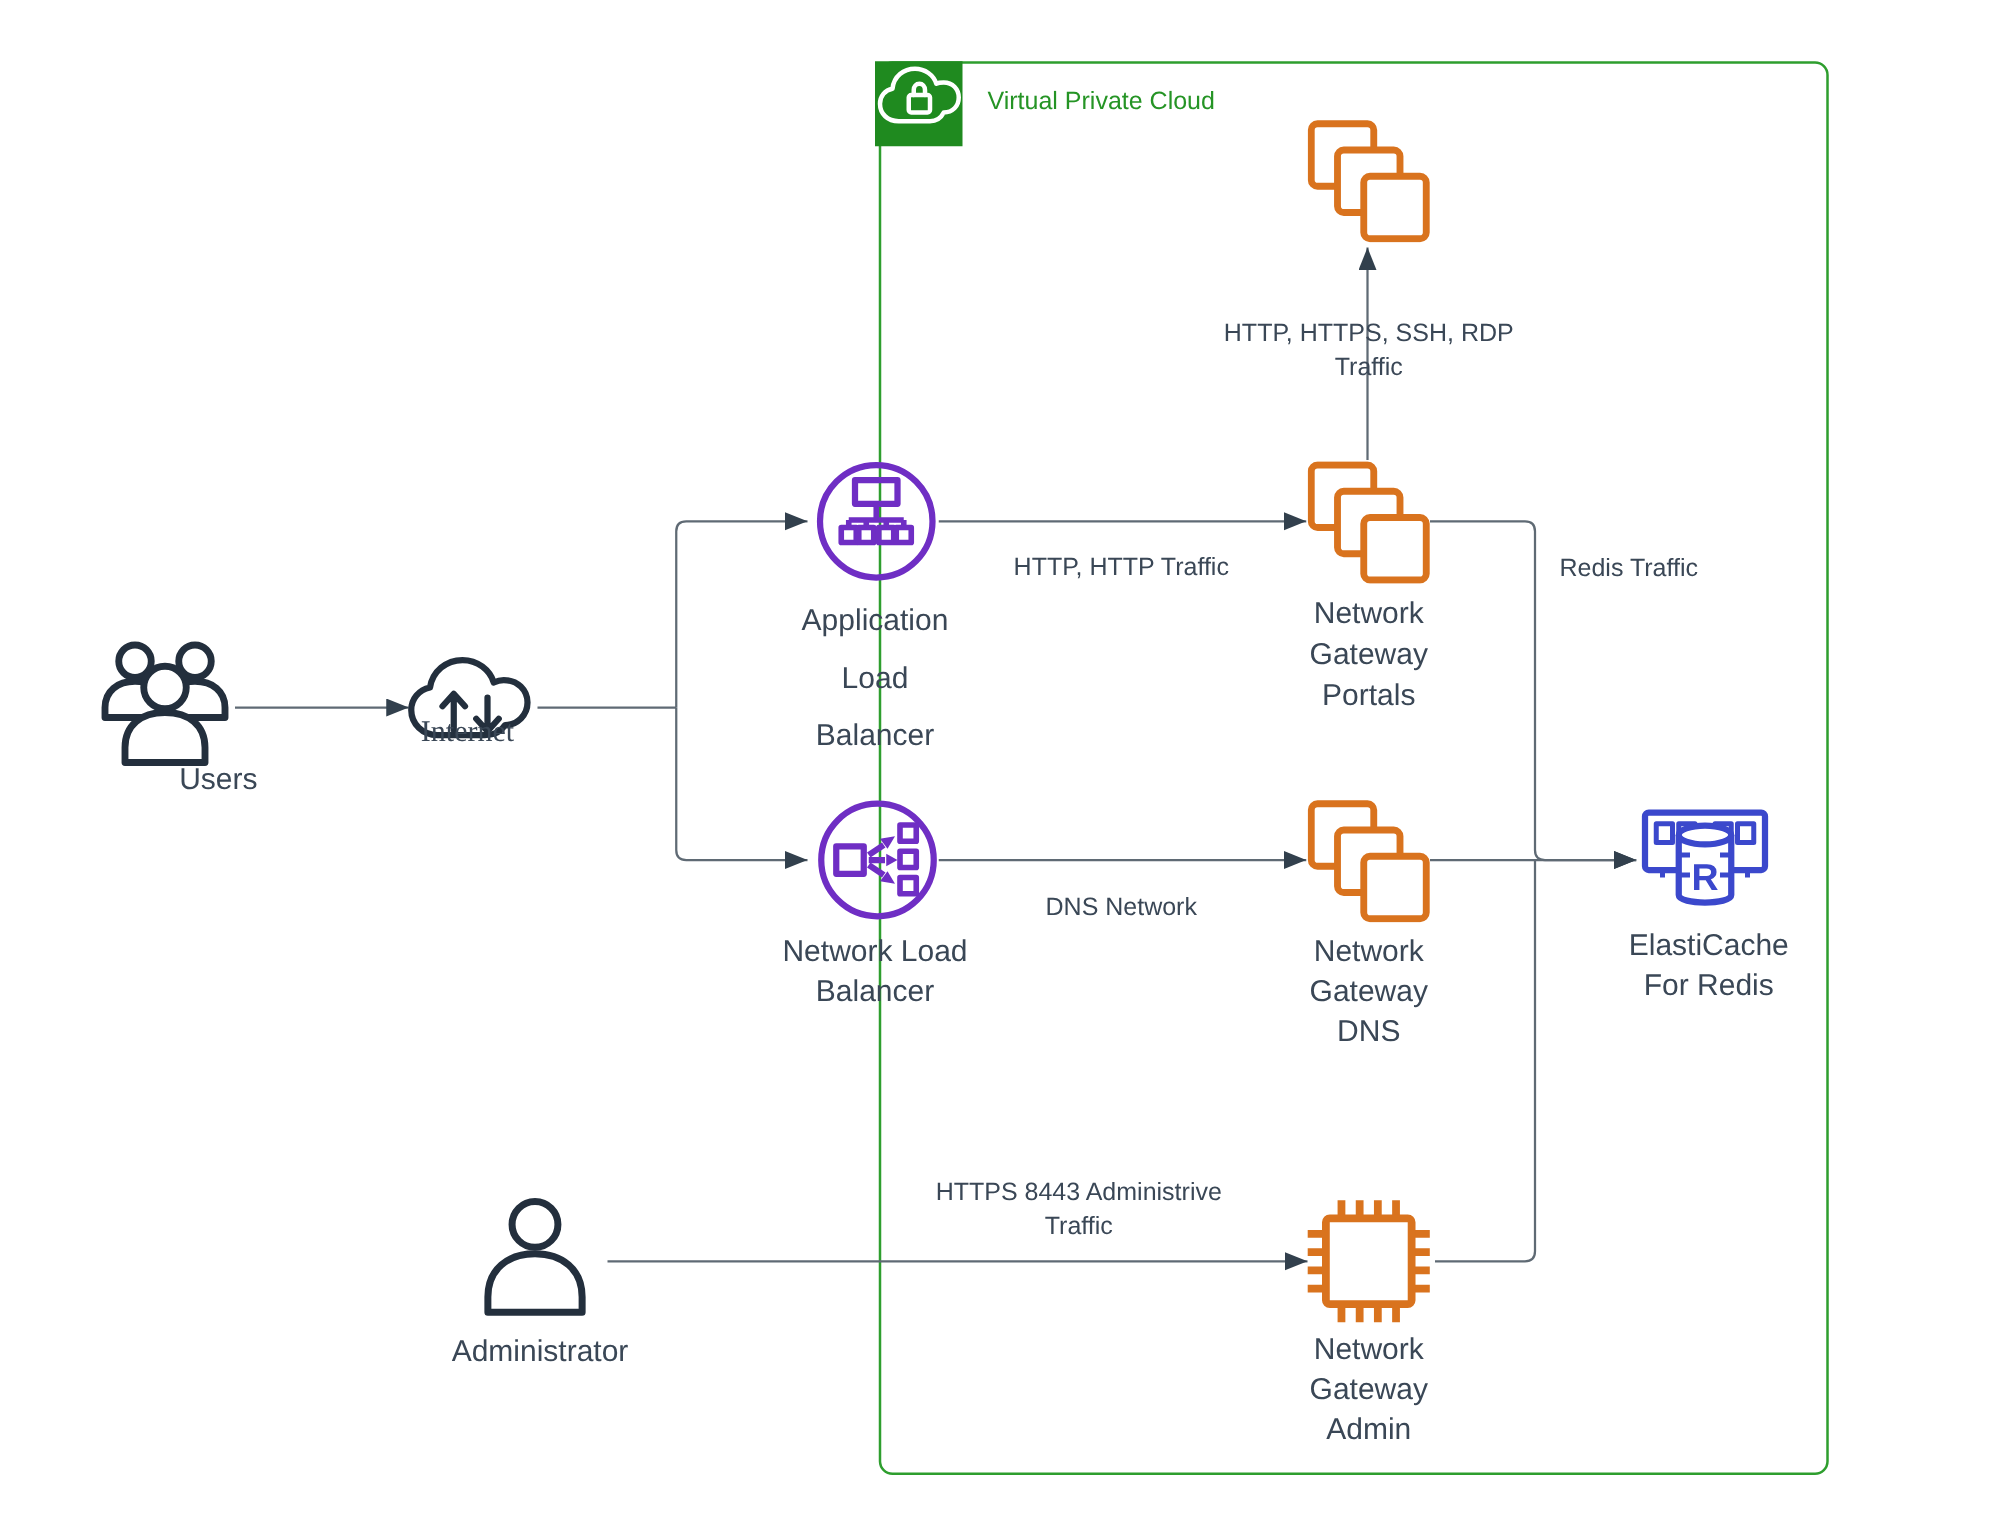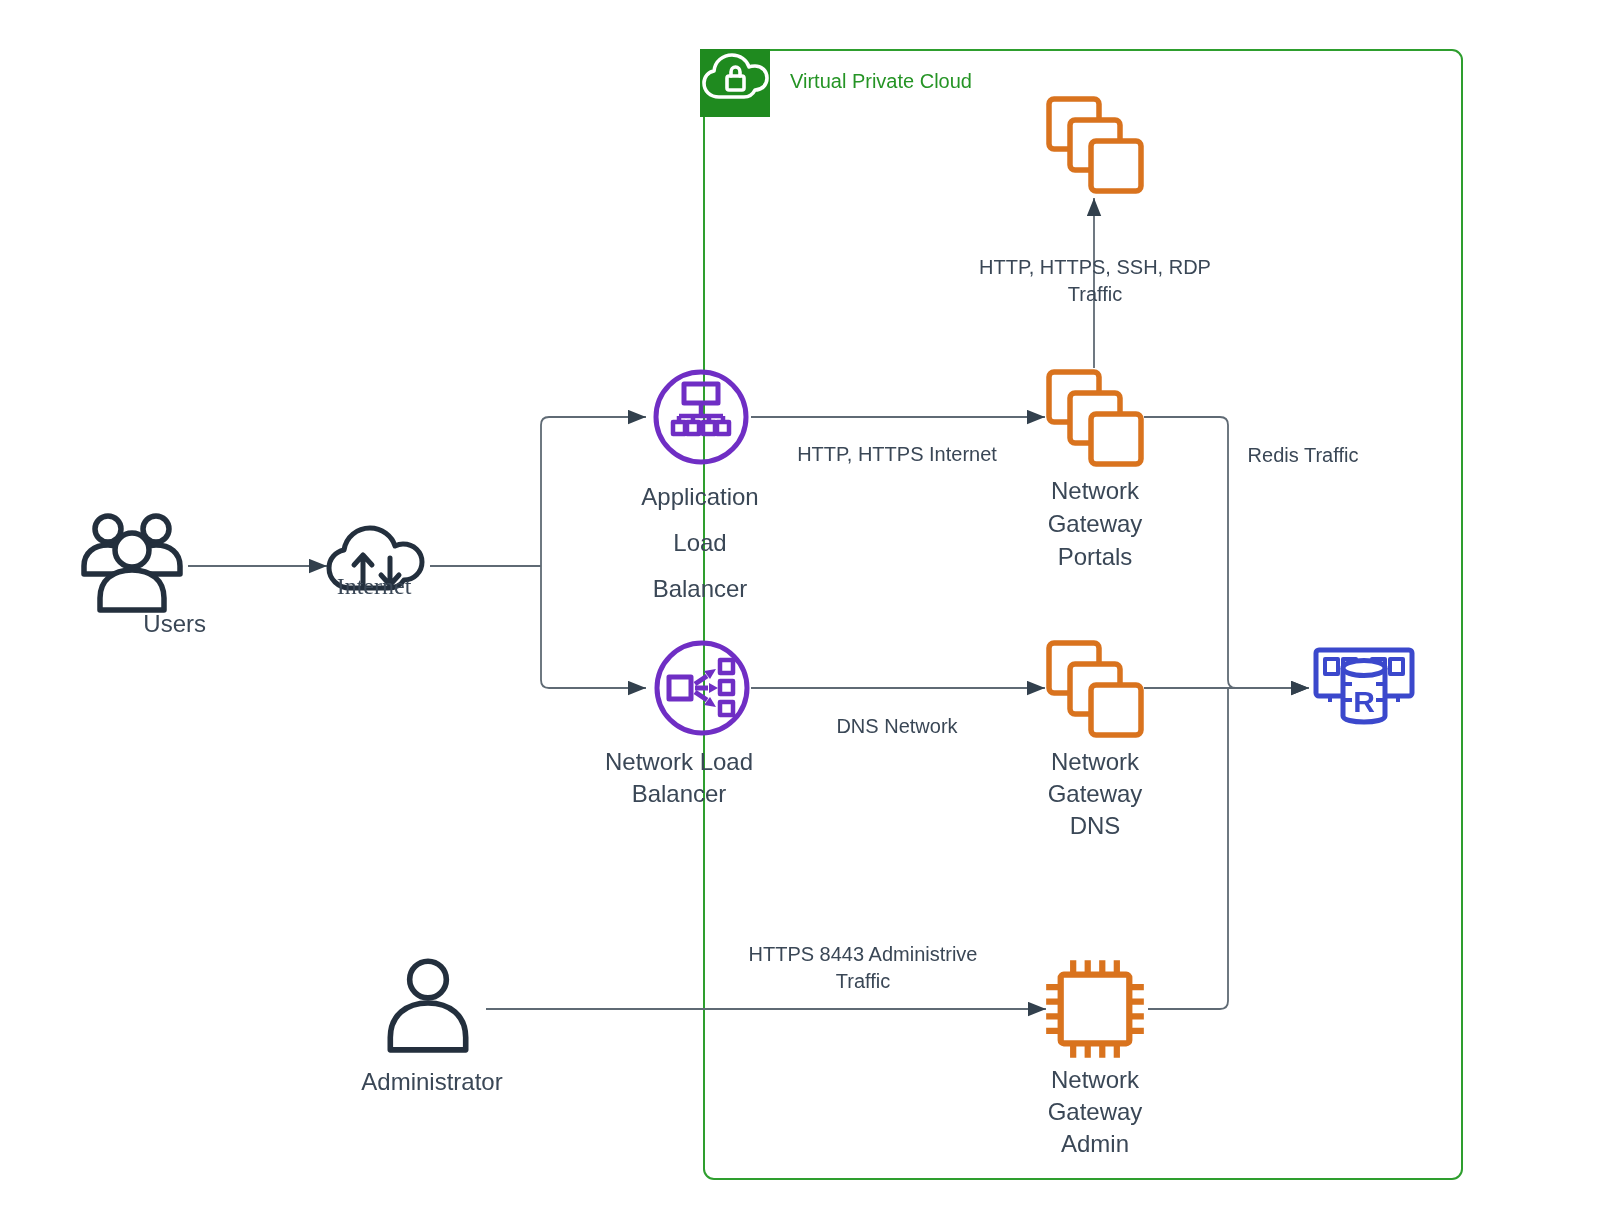"HTTP, HTTPS Internet" div.edge-label { text: HTTPS Internet -> HTTP Traffic }
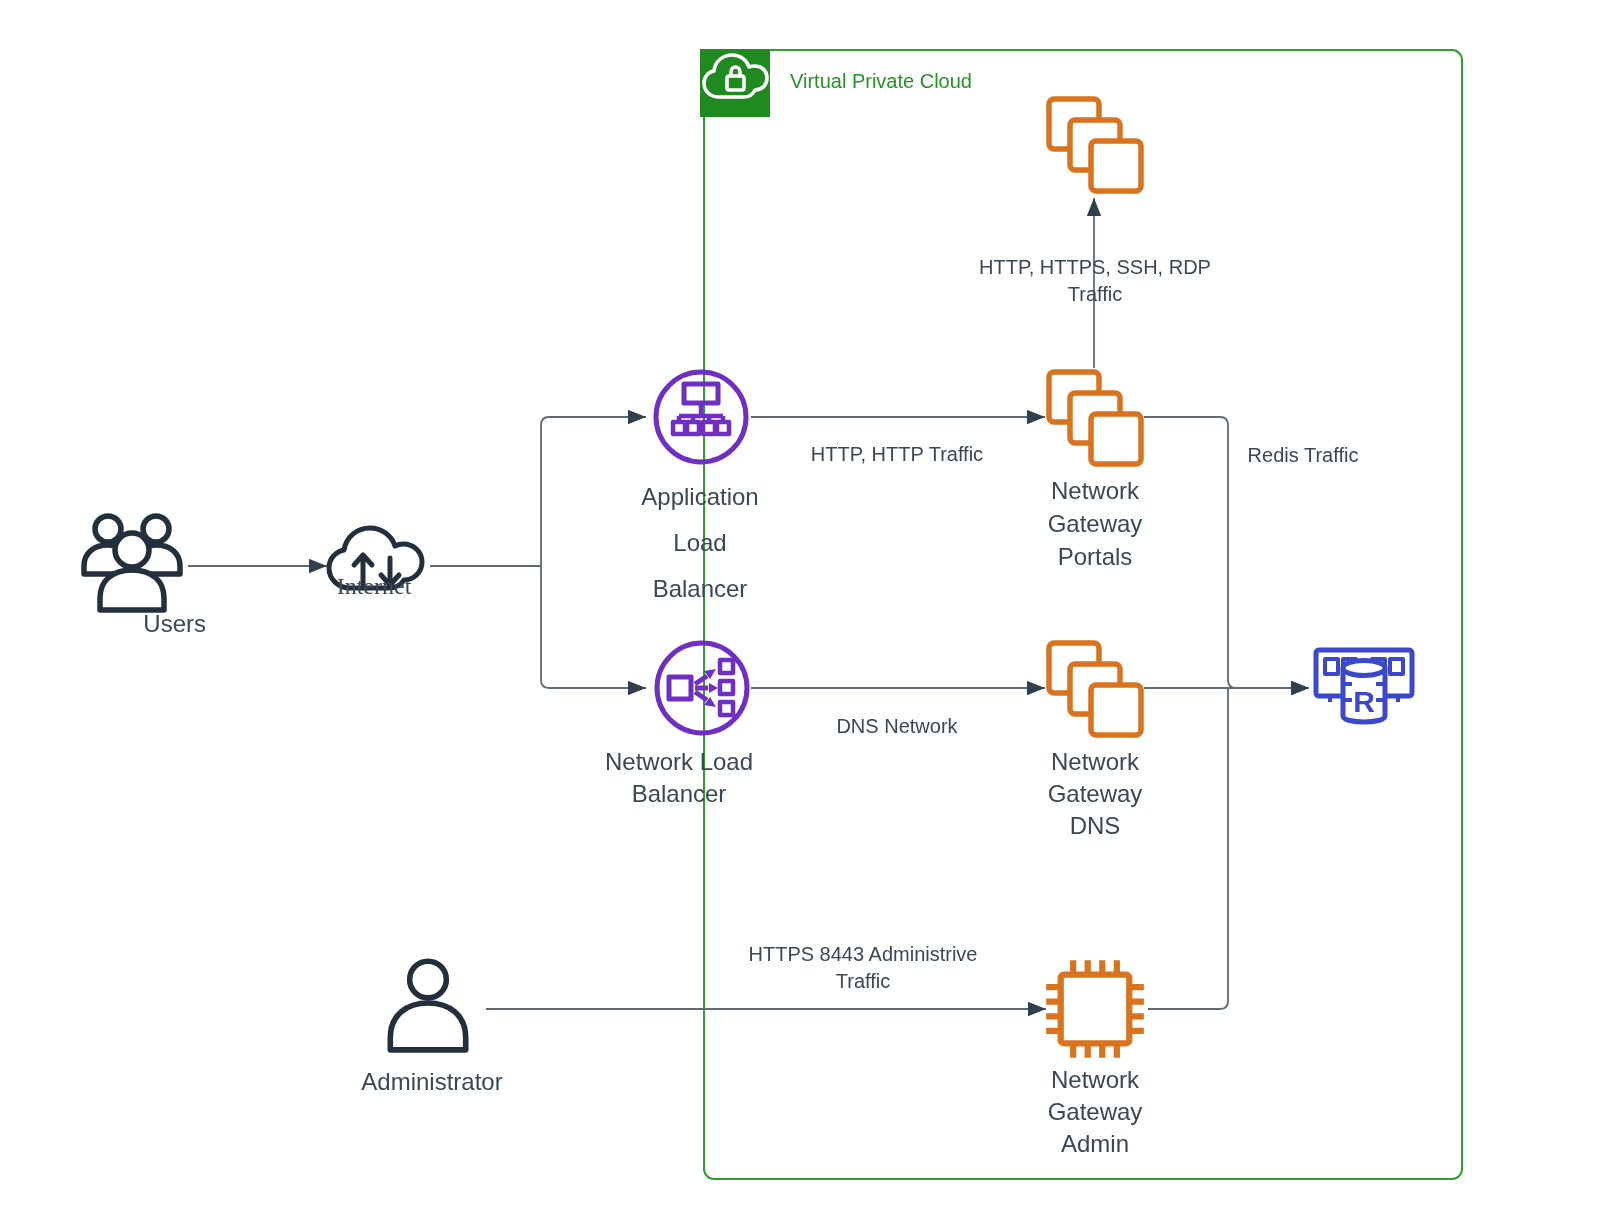"Network Load" div.label { left: 579px -> 600px }
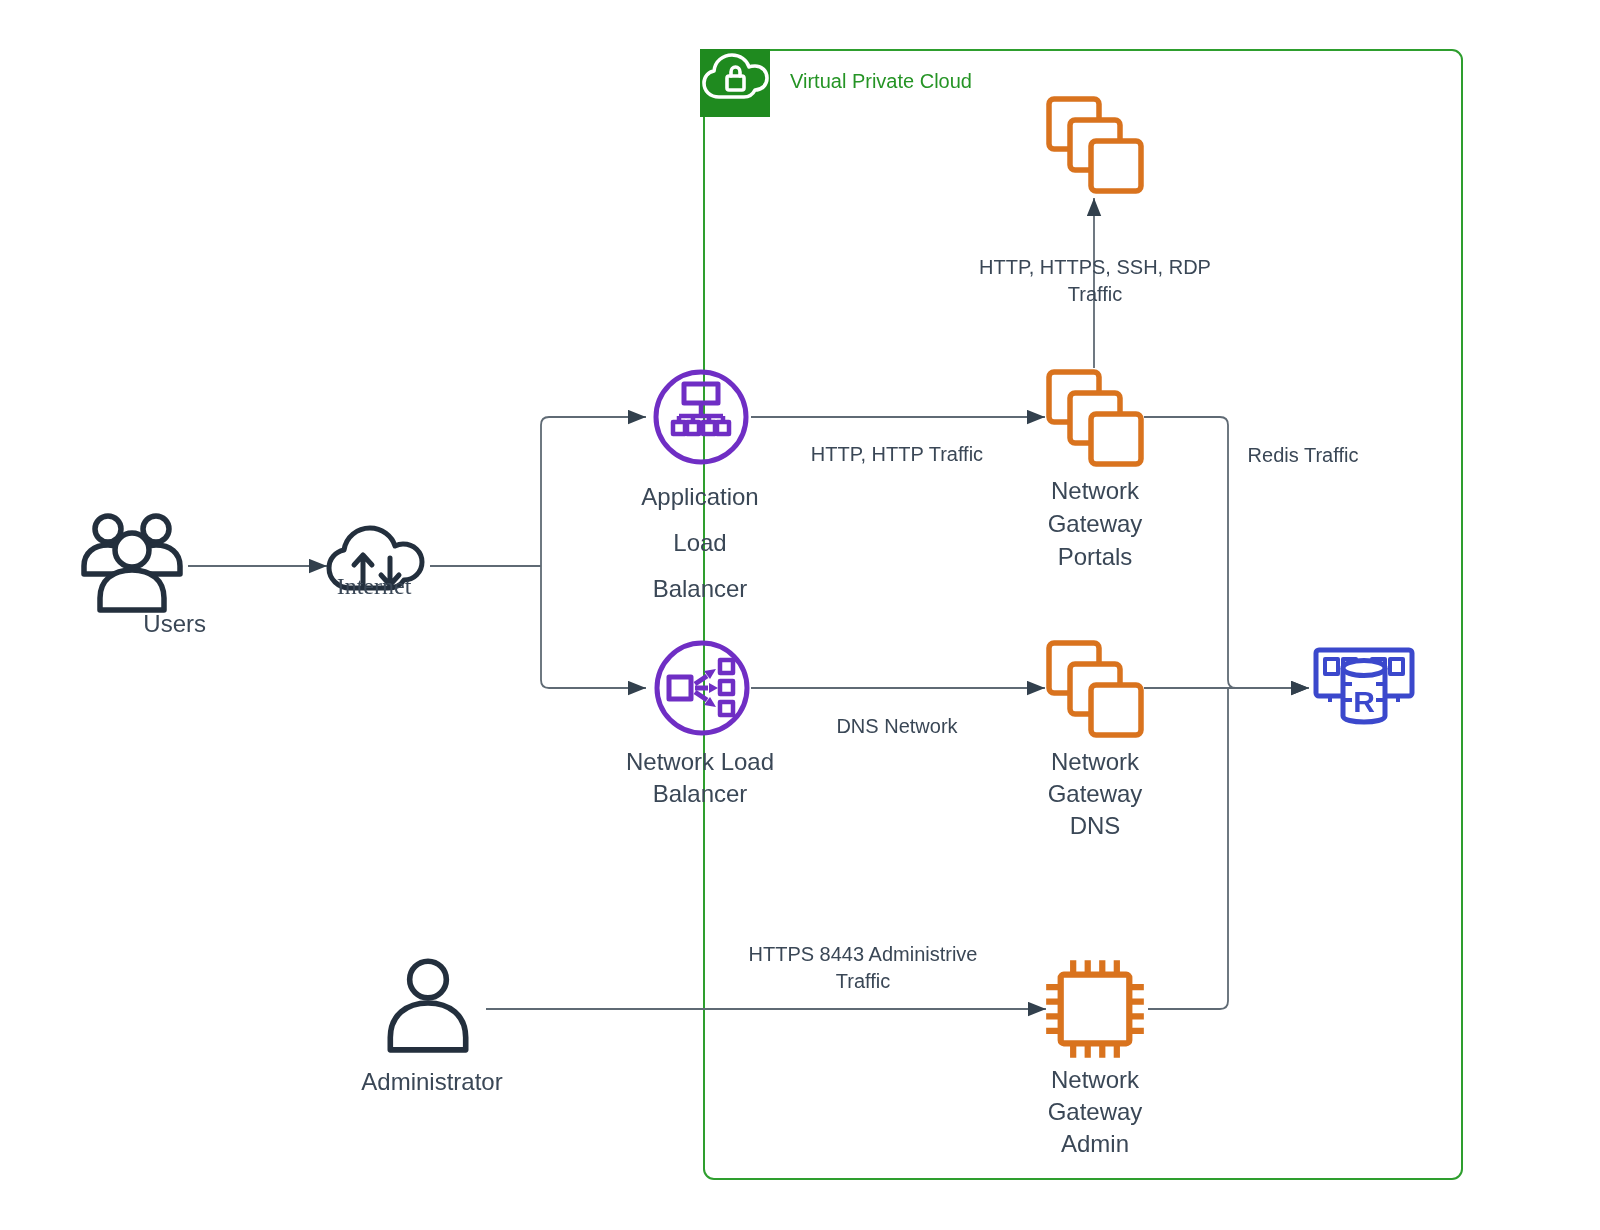"ElastiCache" div.label { html: none -> <div>ElastiCache For Redis</div> }
